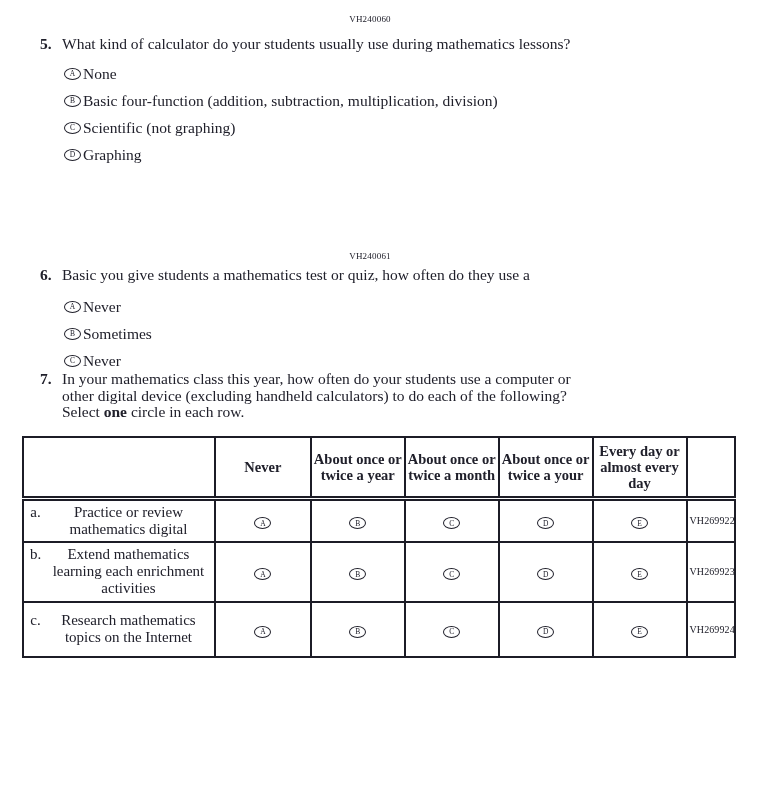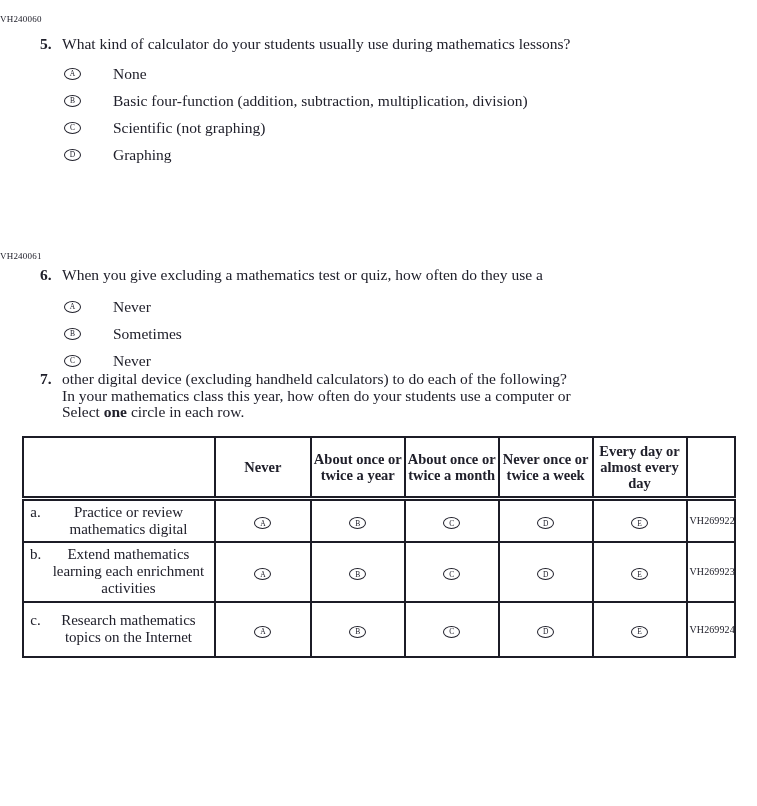"VH240060" .vhcode { text-align: left -> center }
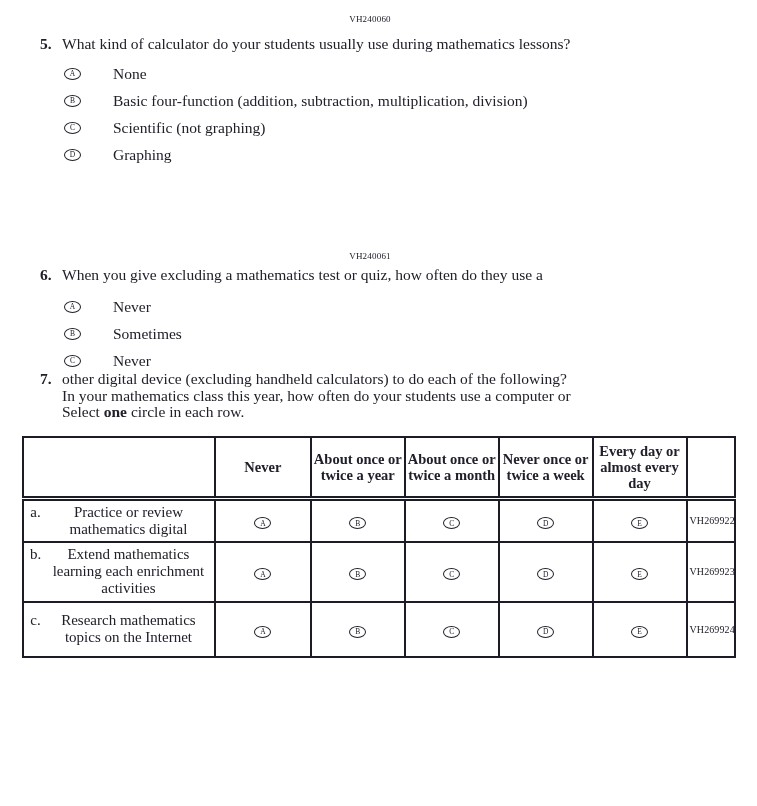"None" .option .label { margin-left: 32px -> 2px }
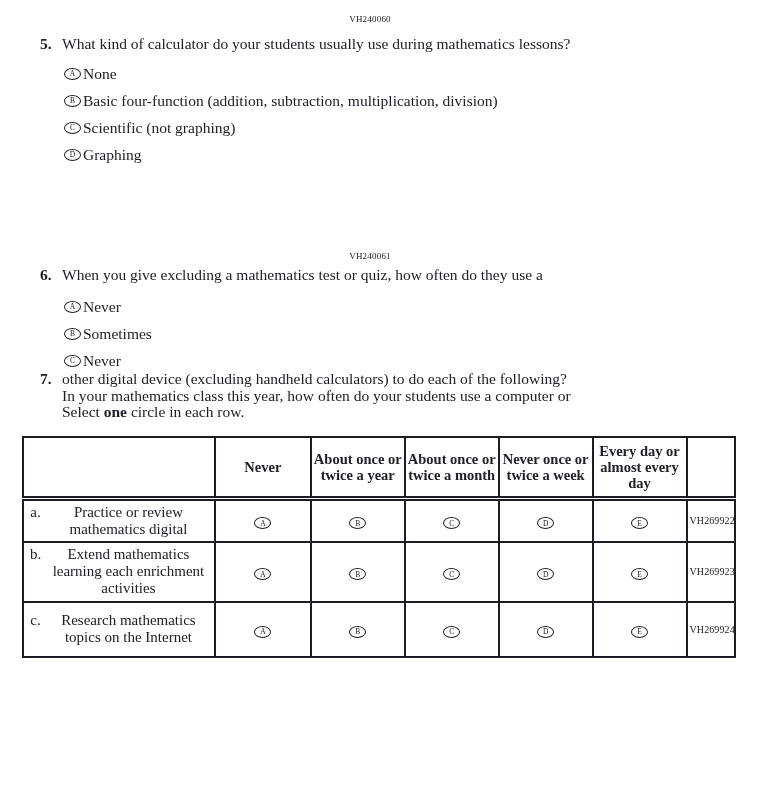"When you give excluding a" span { text: When you give excluding -> Basic you give students }
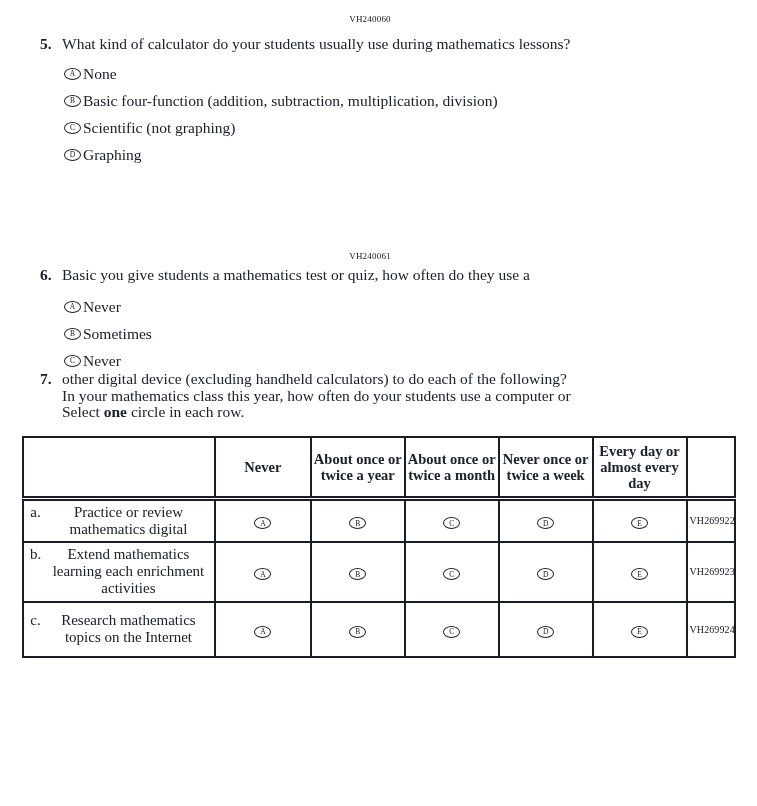"other digital device (excluding handheld" span { order: before "In your mathematics class this" -> after "In your mathematics class this" }
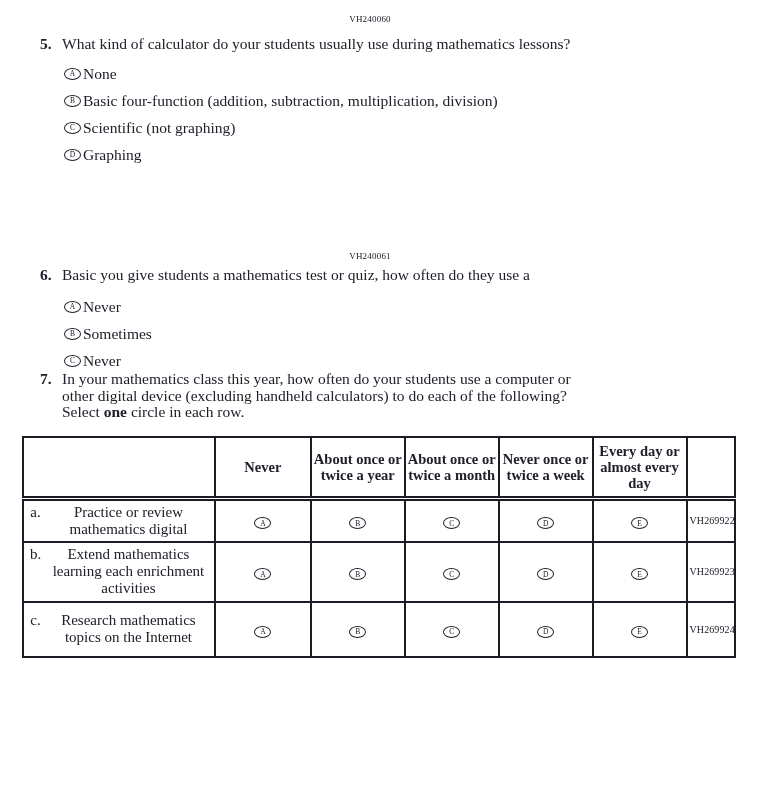"Never once or twice a" th { text: Never once or twice a week -> About once or twice a your }
